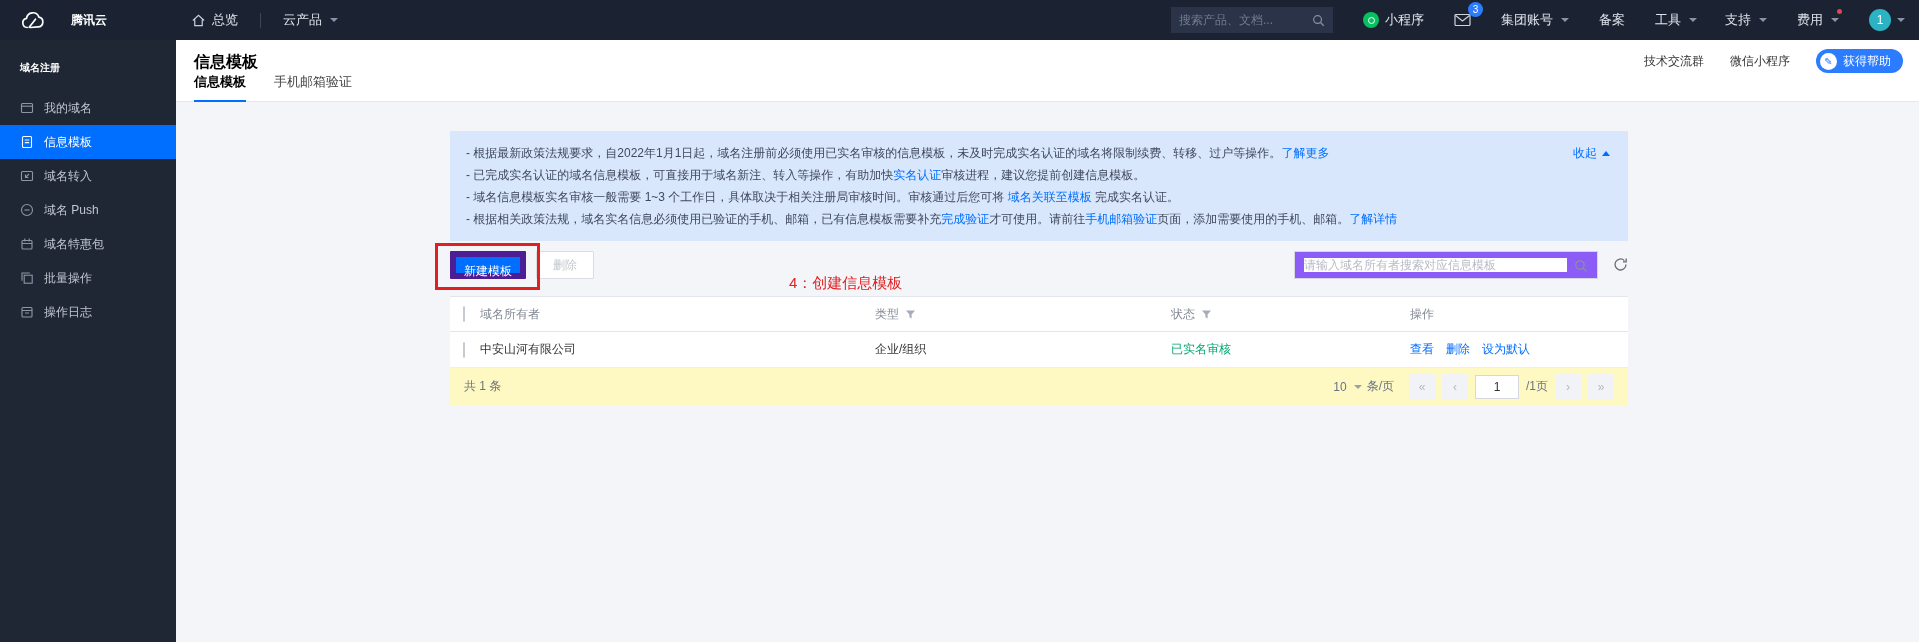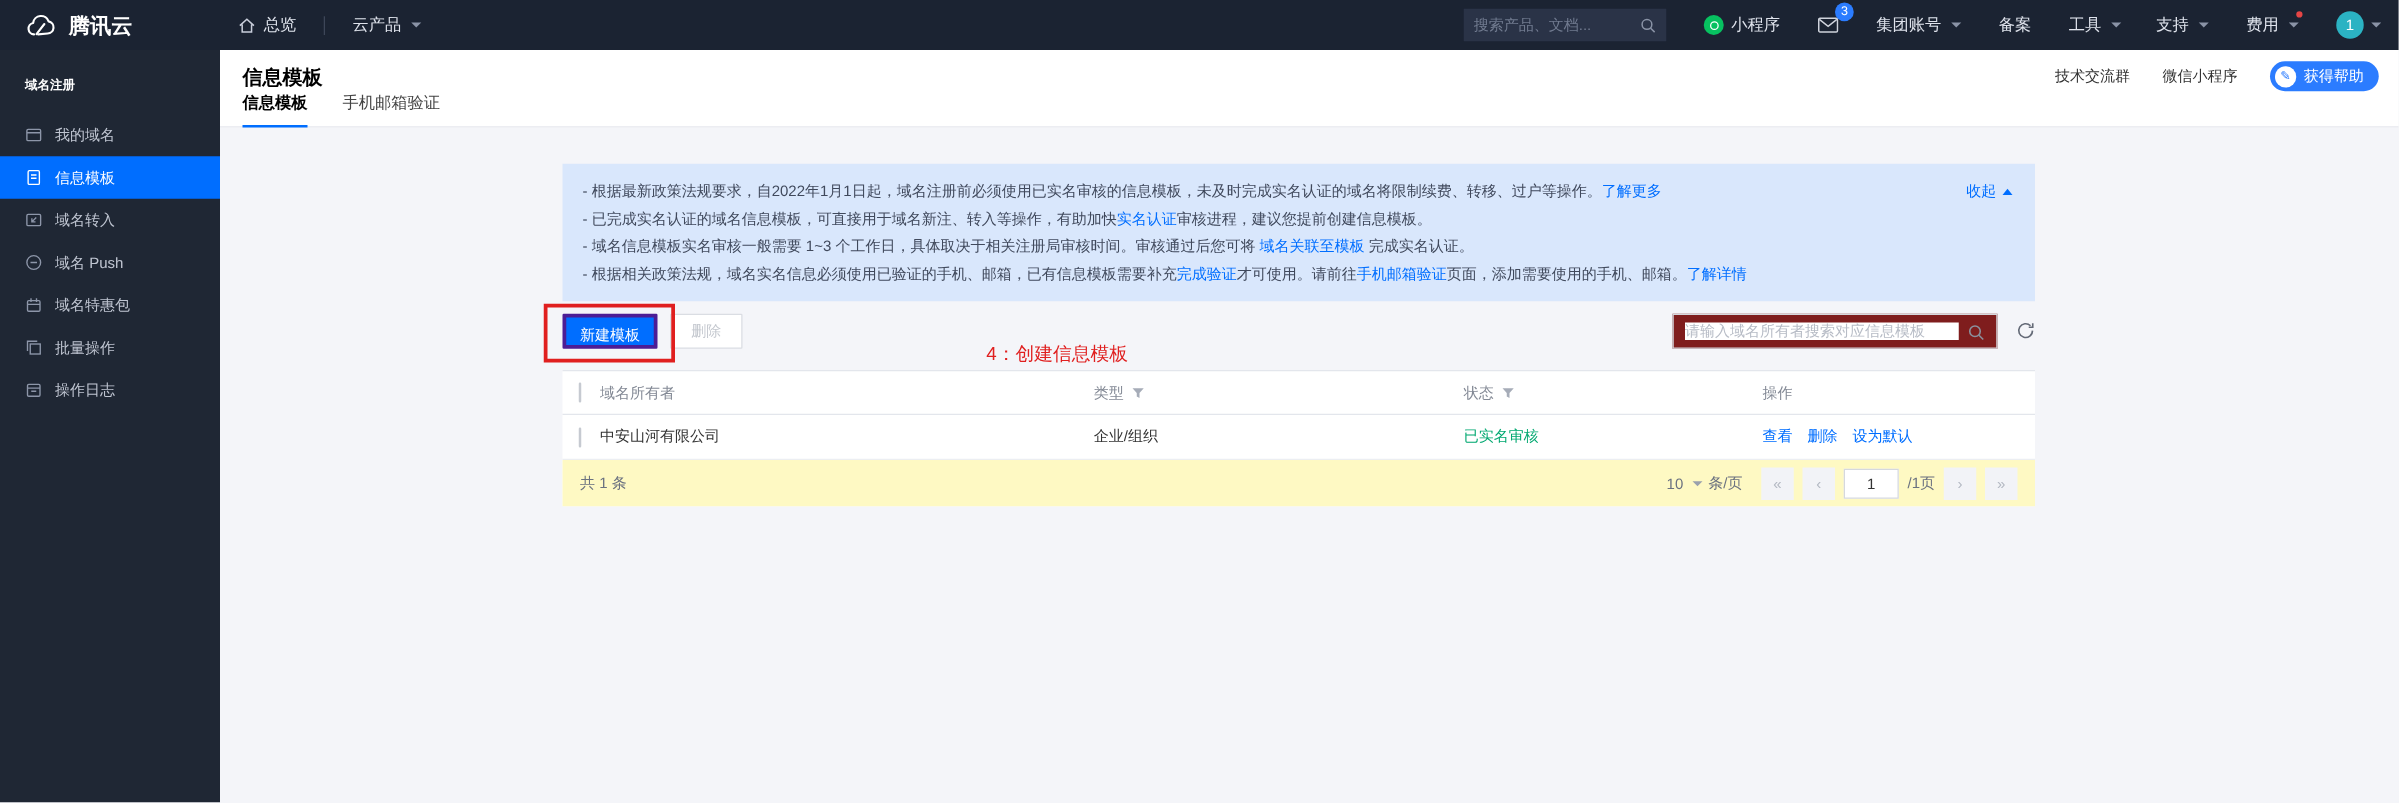"腾讯云" .brand { font-size: 17px -> 12px; gap: 9px -> 25px }
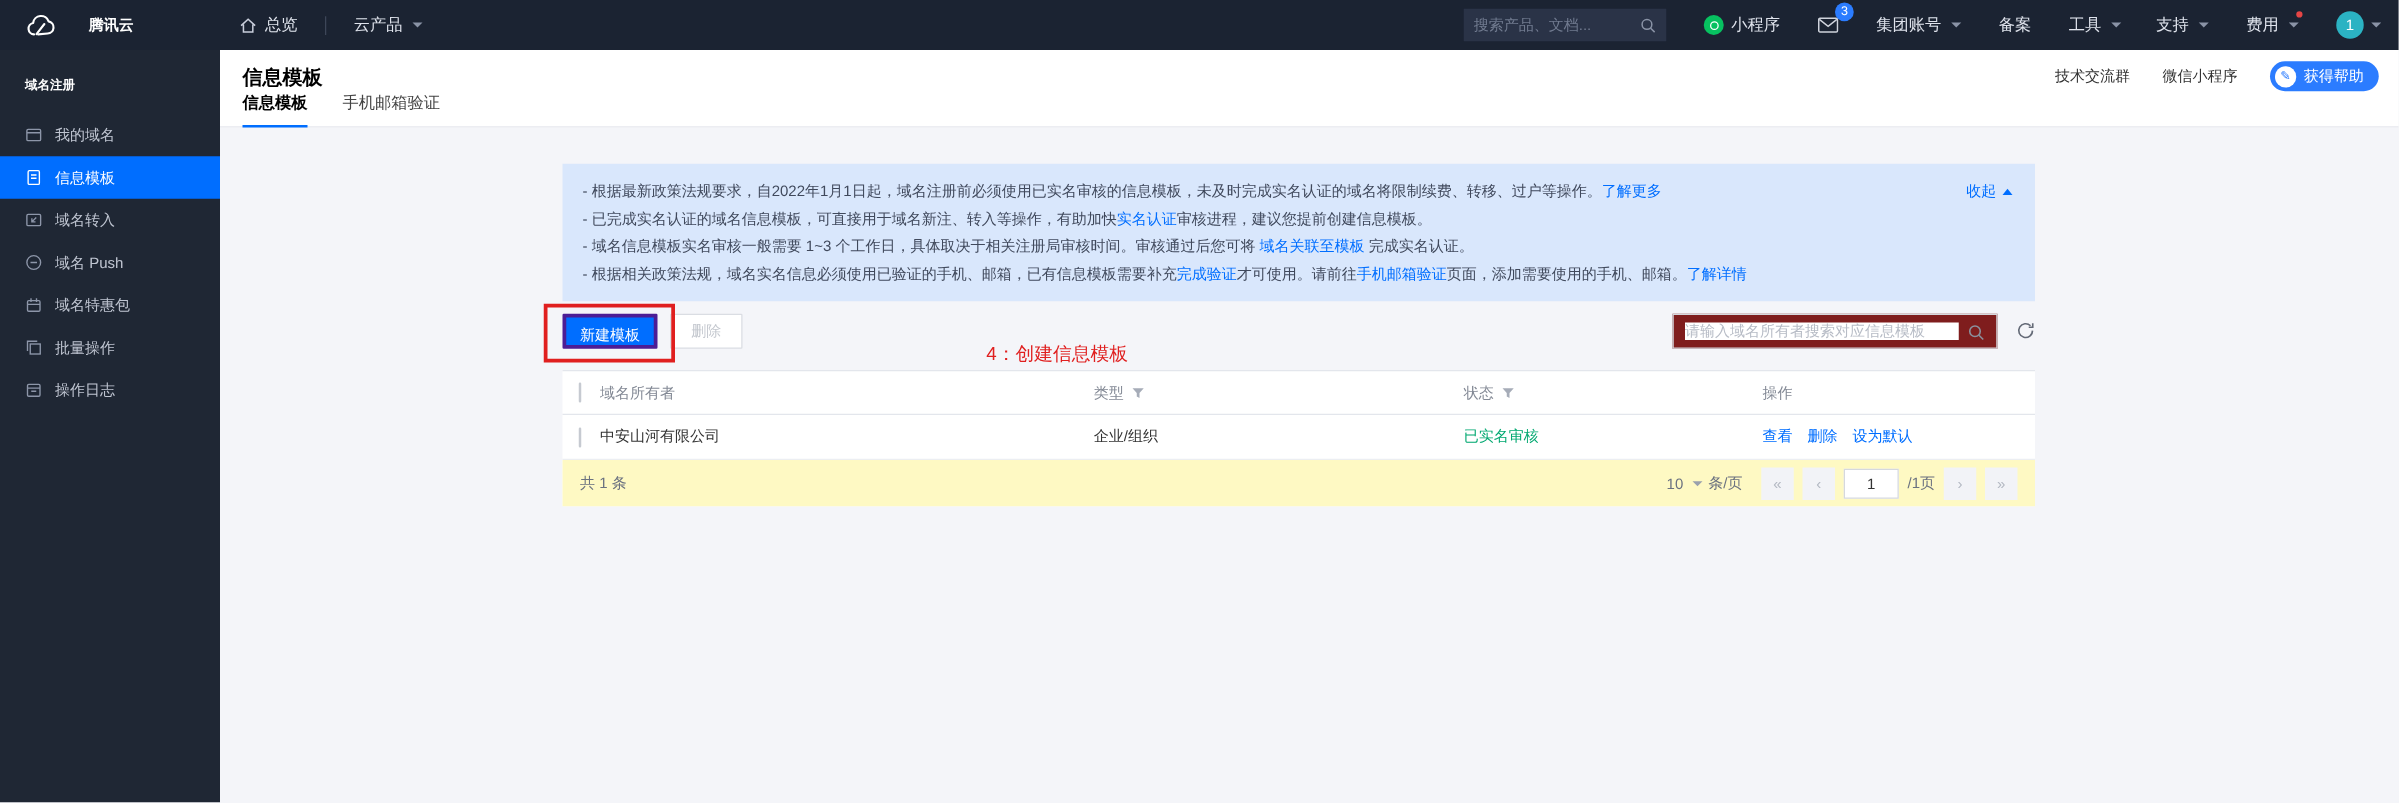"新建模板" .btn-primary { border: 3px solid #4c1d95 -> 6px solid #4c1d95 }
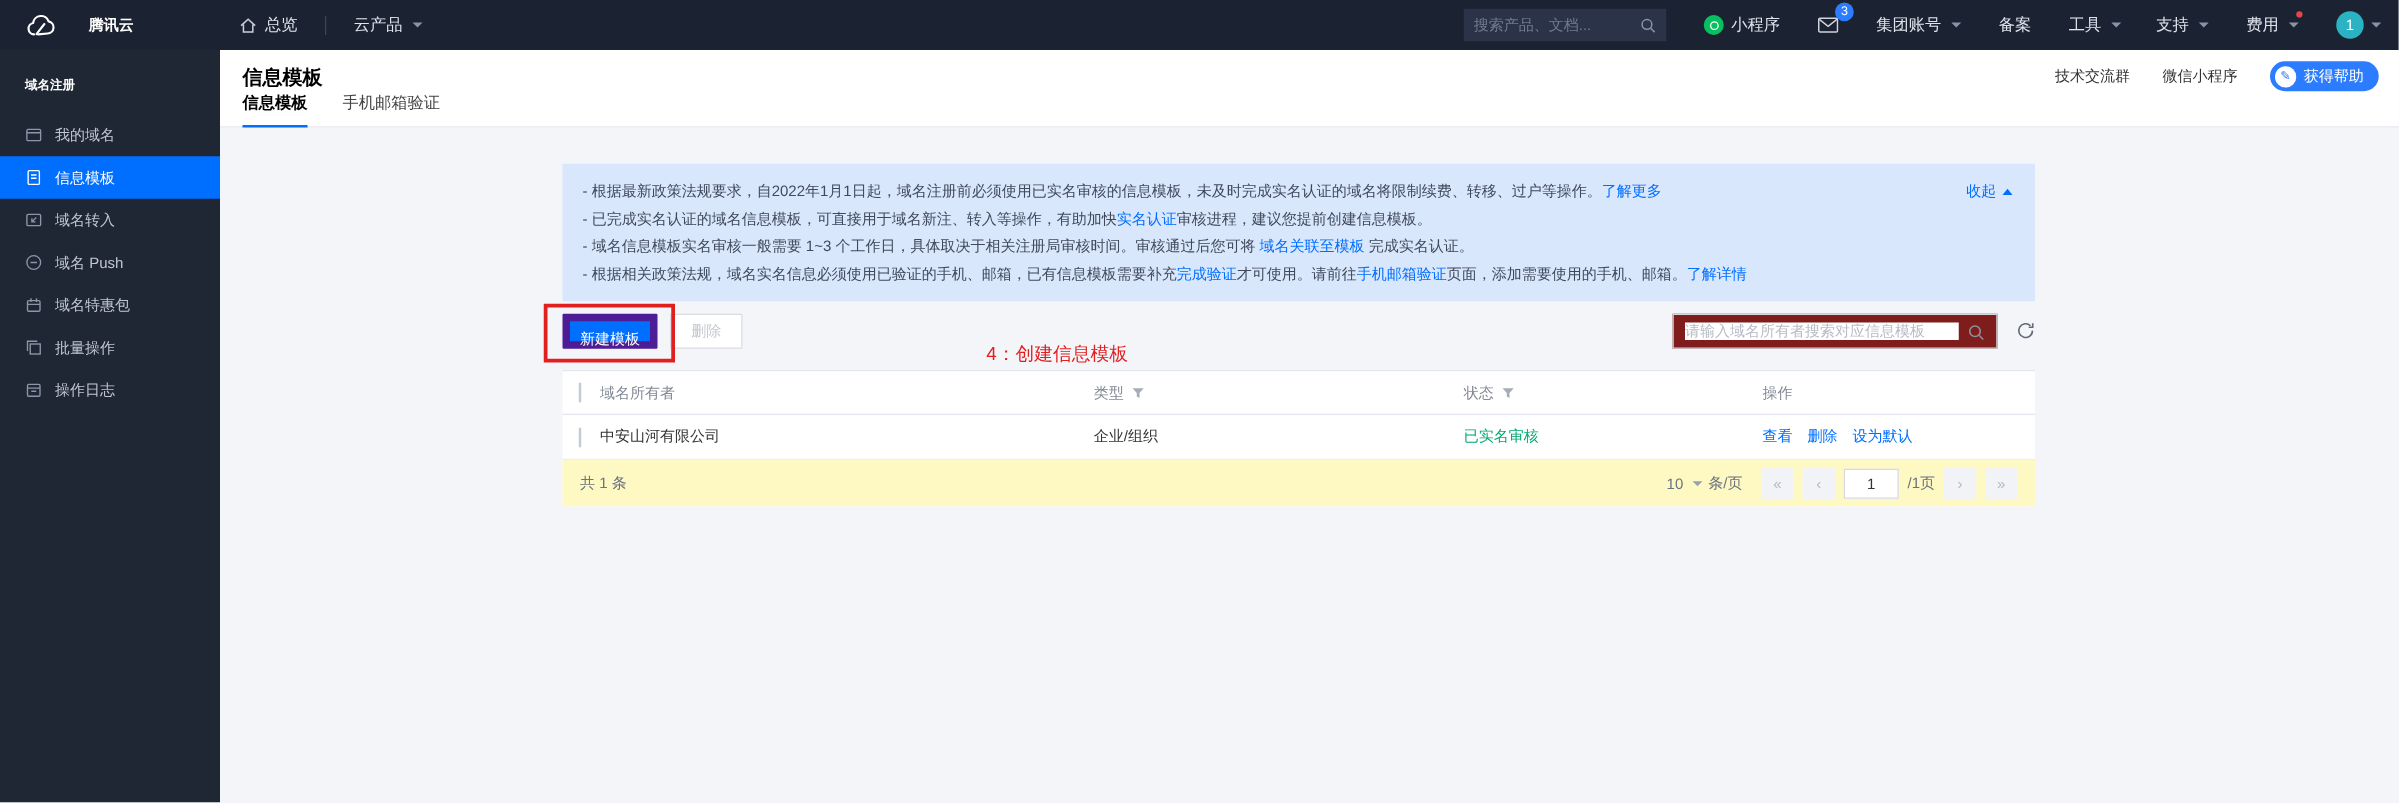"请输入域名所有者搜索对应信息模板" .search-box { background: #7f1d1d -> #8b5cf6; width: 260px -> 304px }
